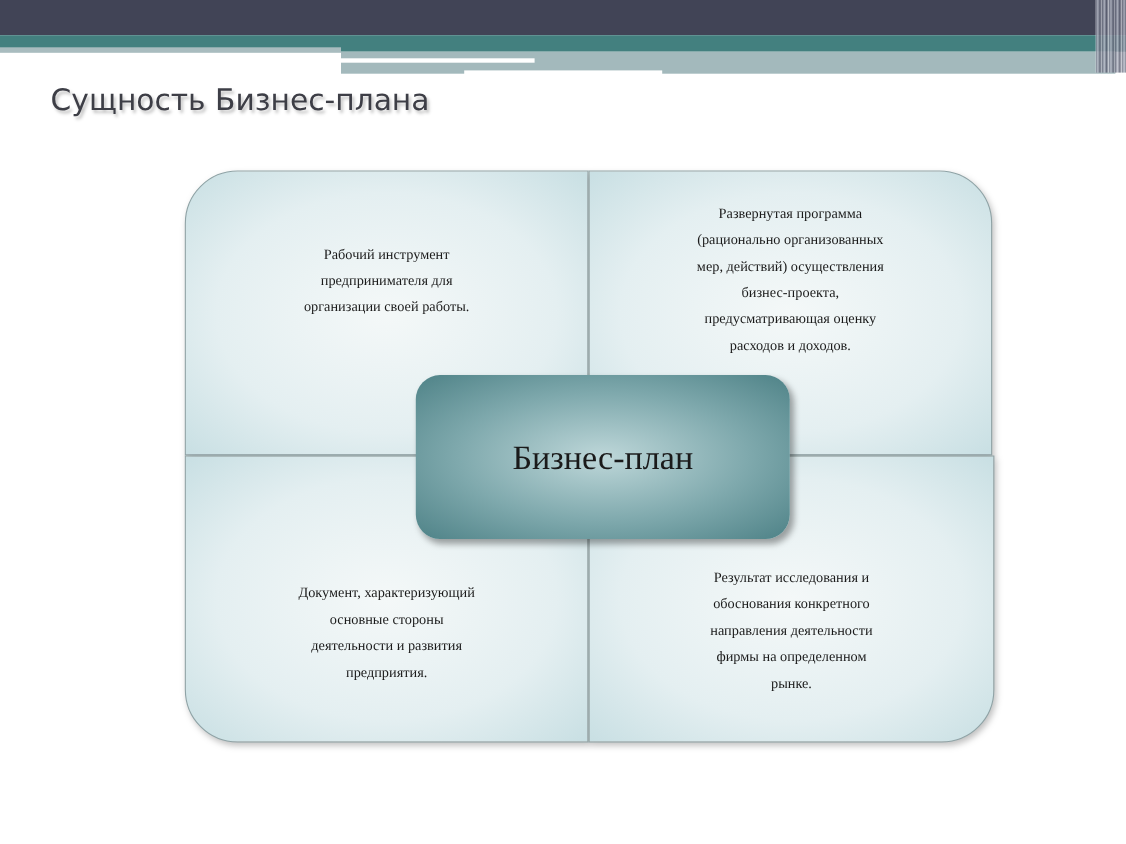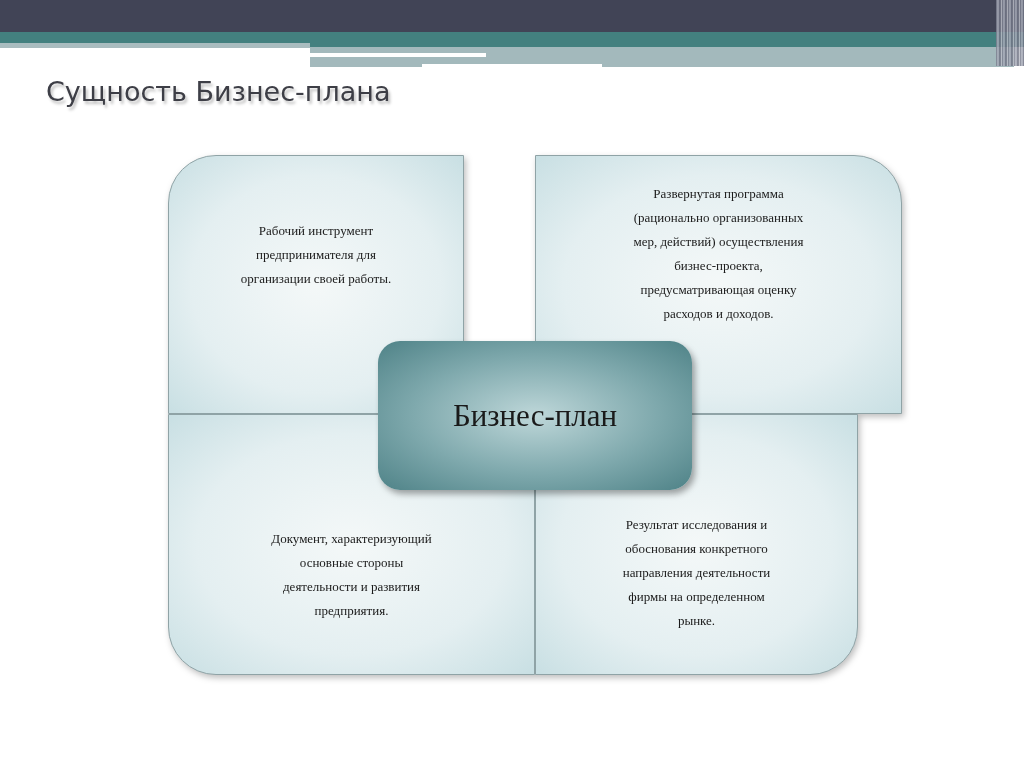"Рабочий инструмент" .q-tl { width: 296px -> 367px }
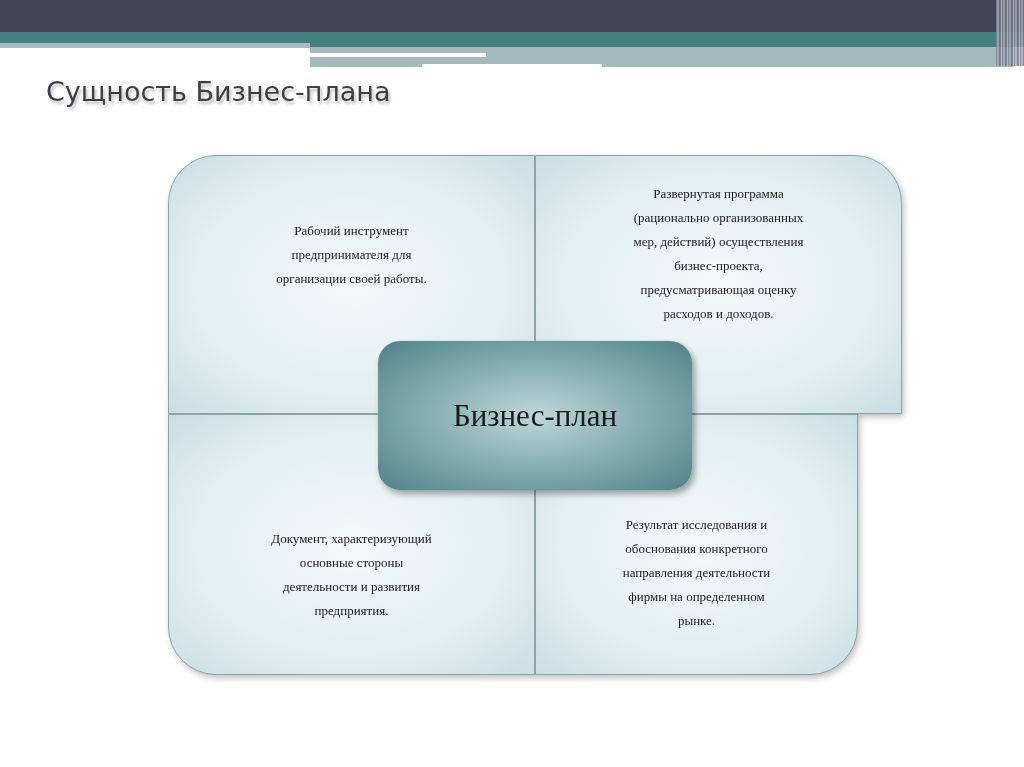"Бизнес-план" .center-box { width: 314px -> 340px }
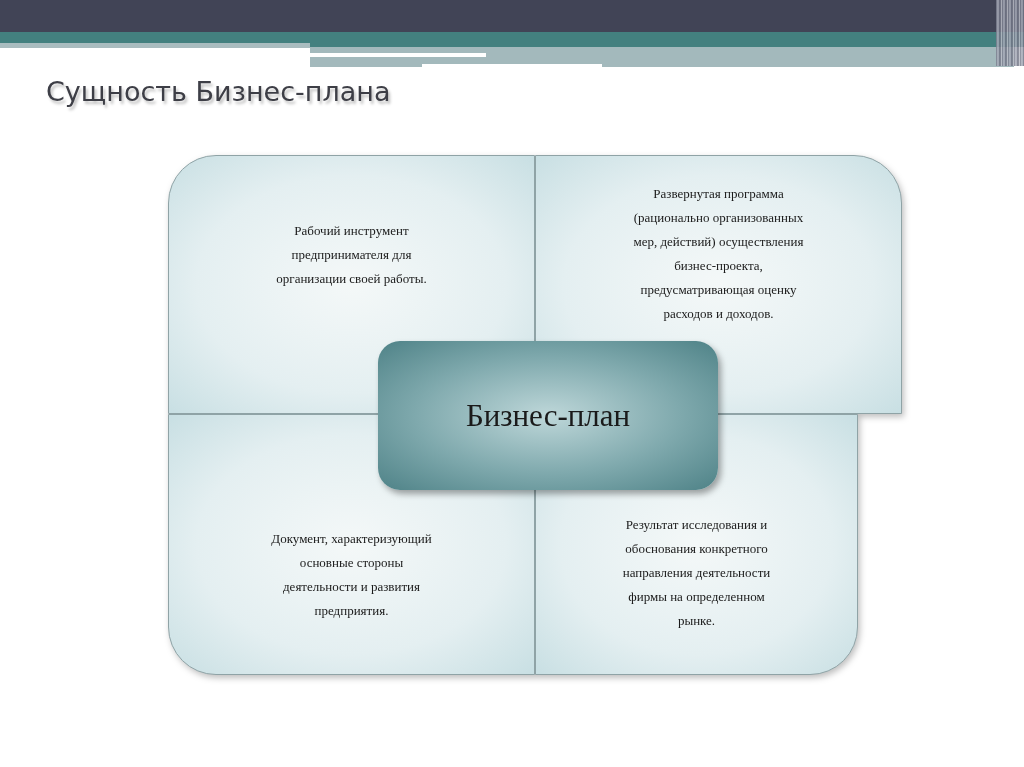"Результат исследования и" .q-br { width: 323px -> 369px }
